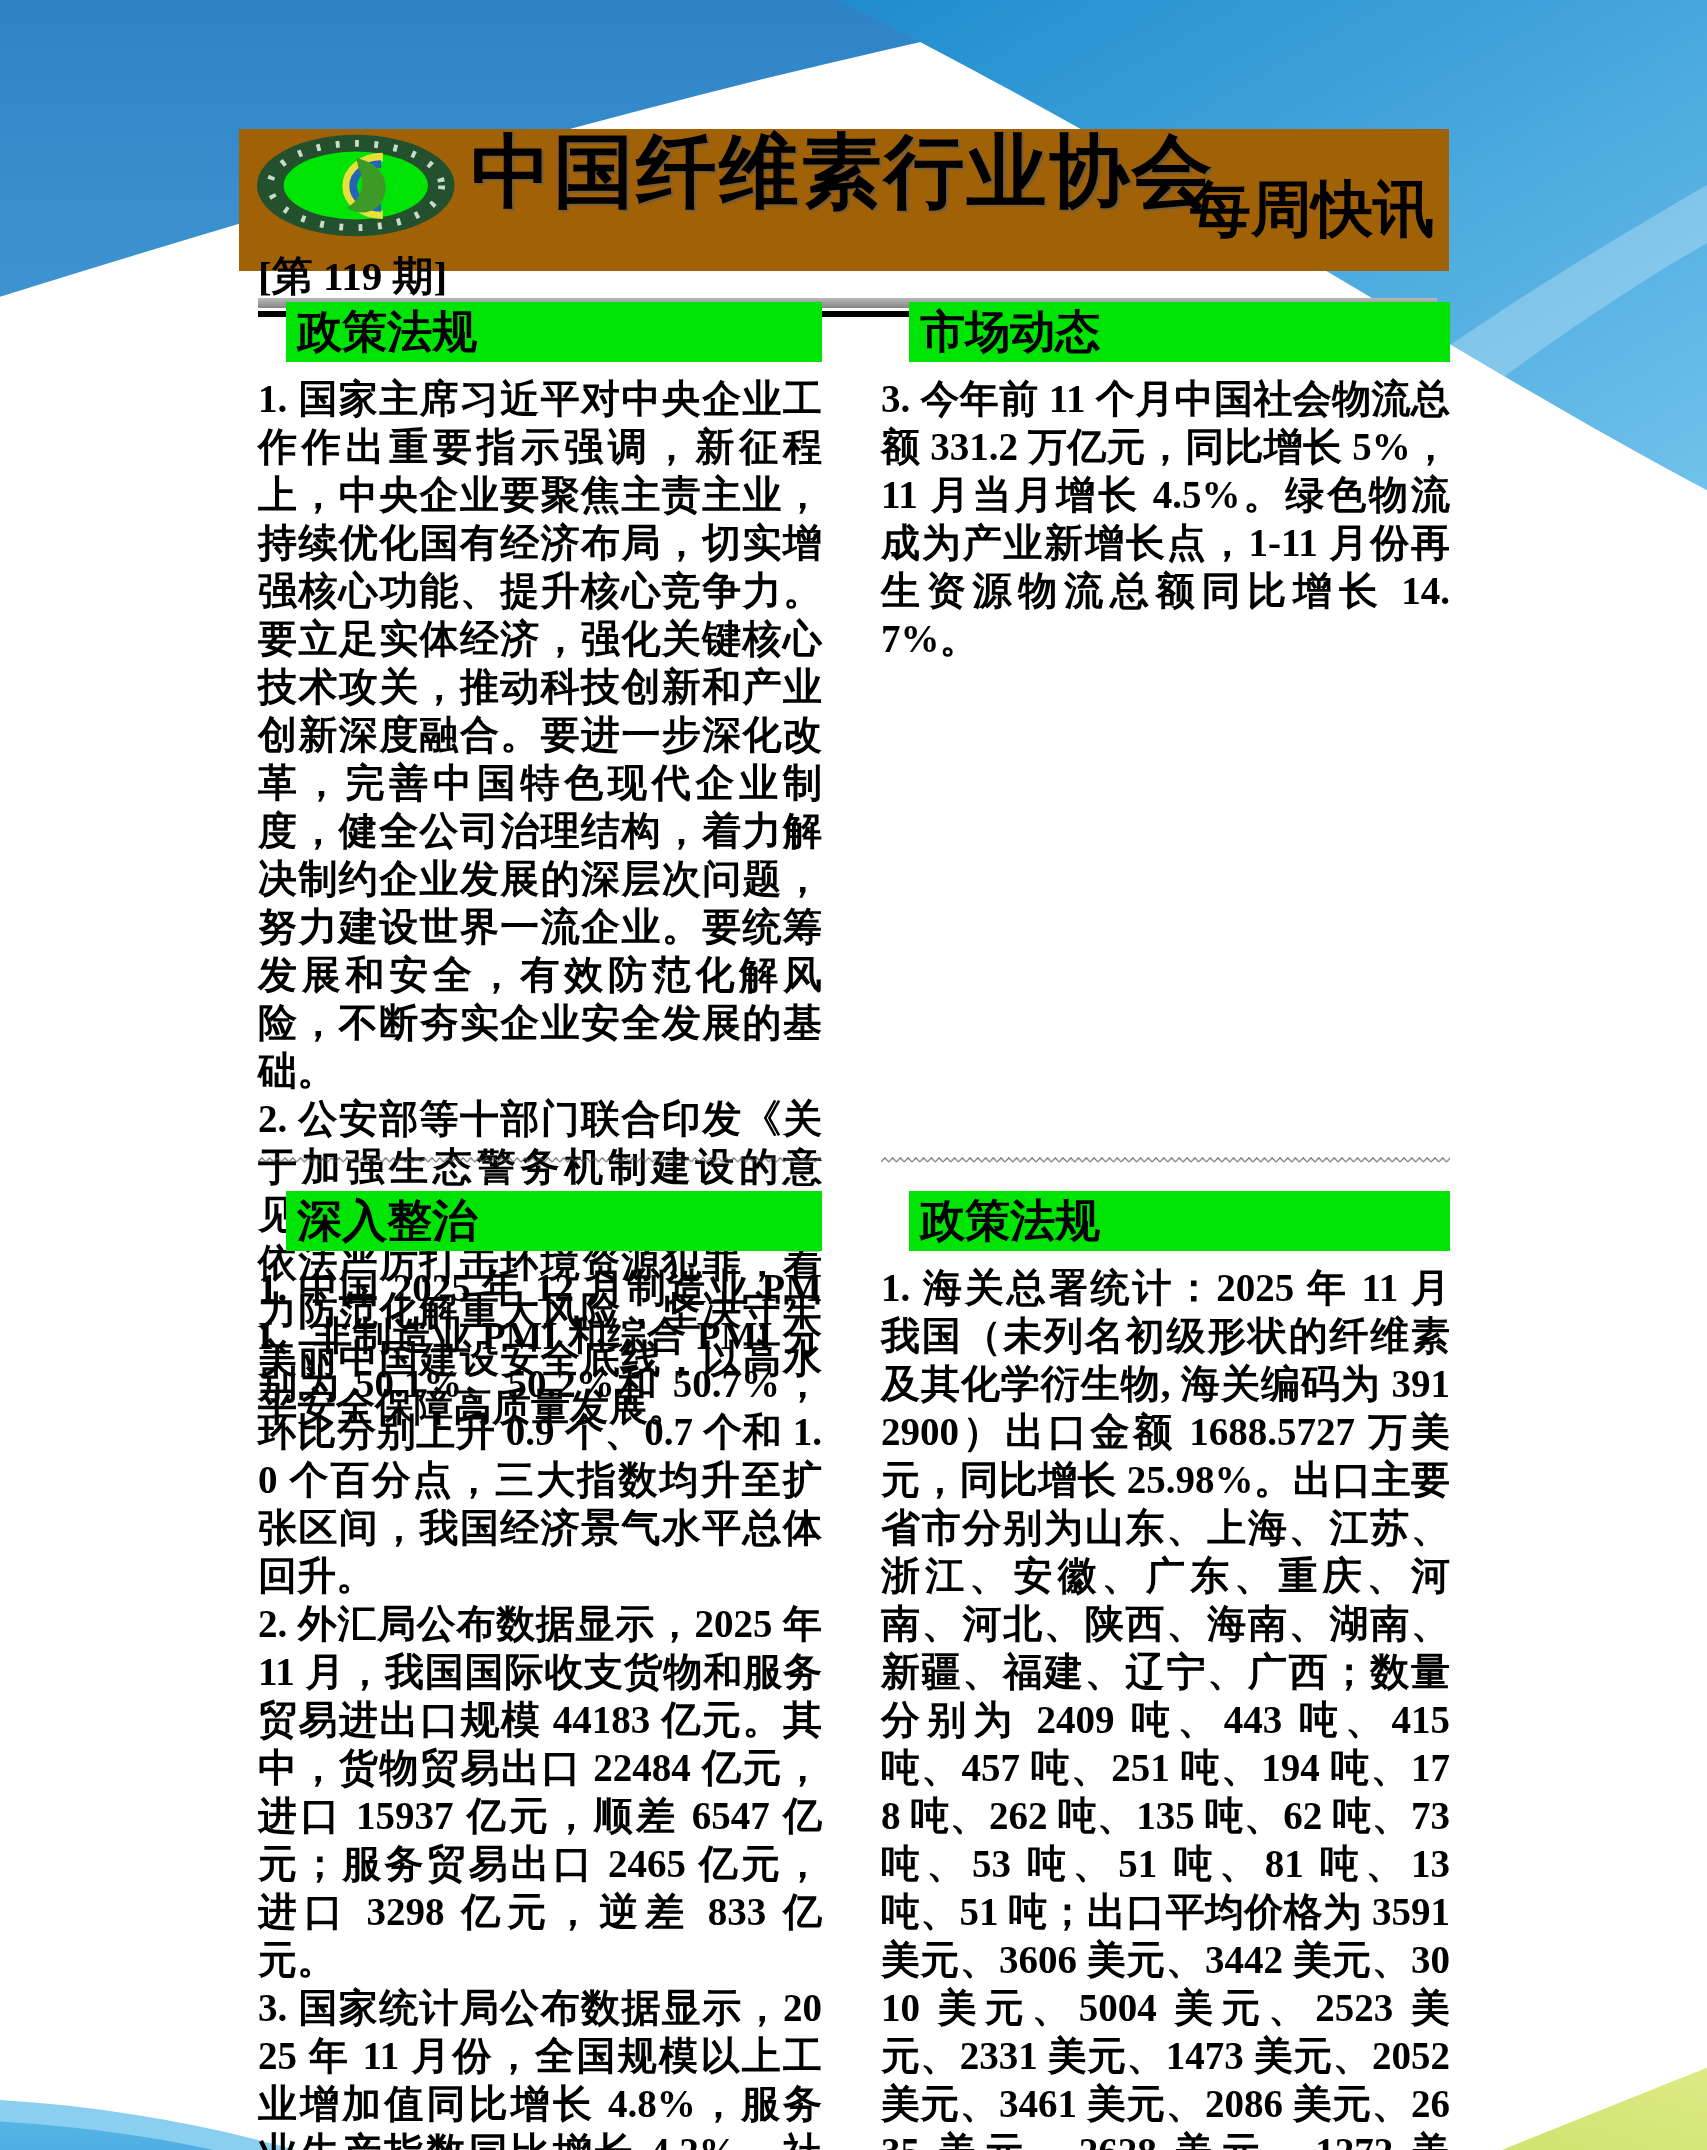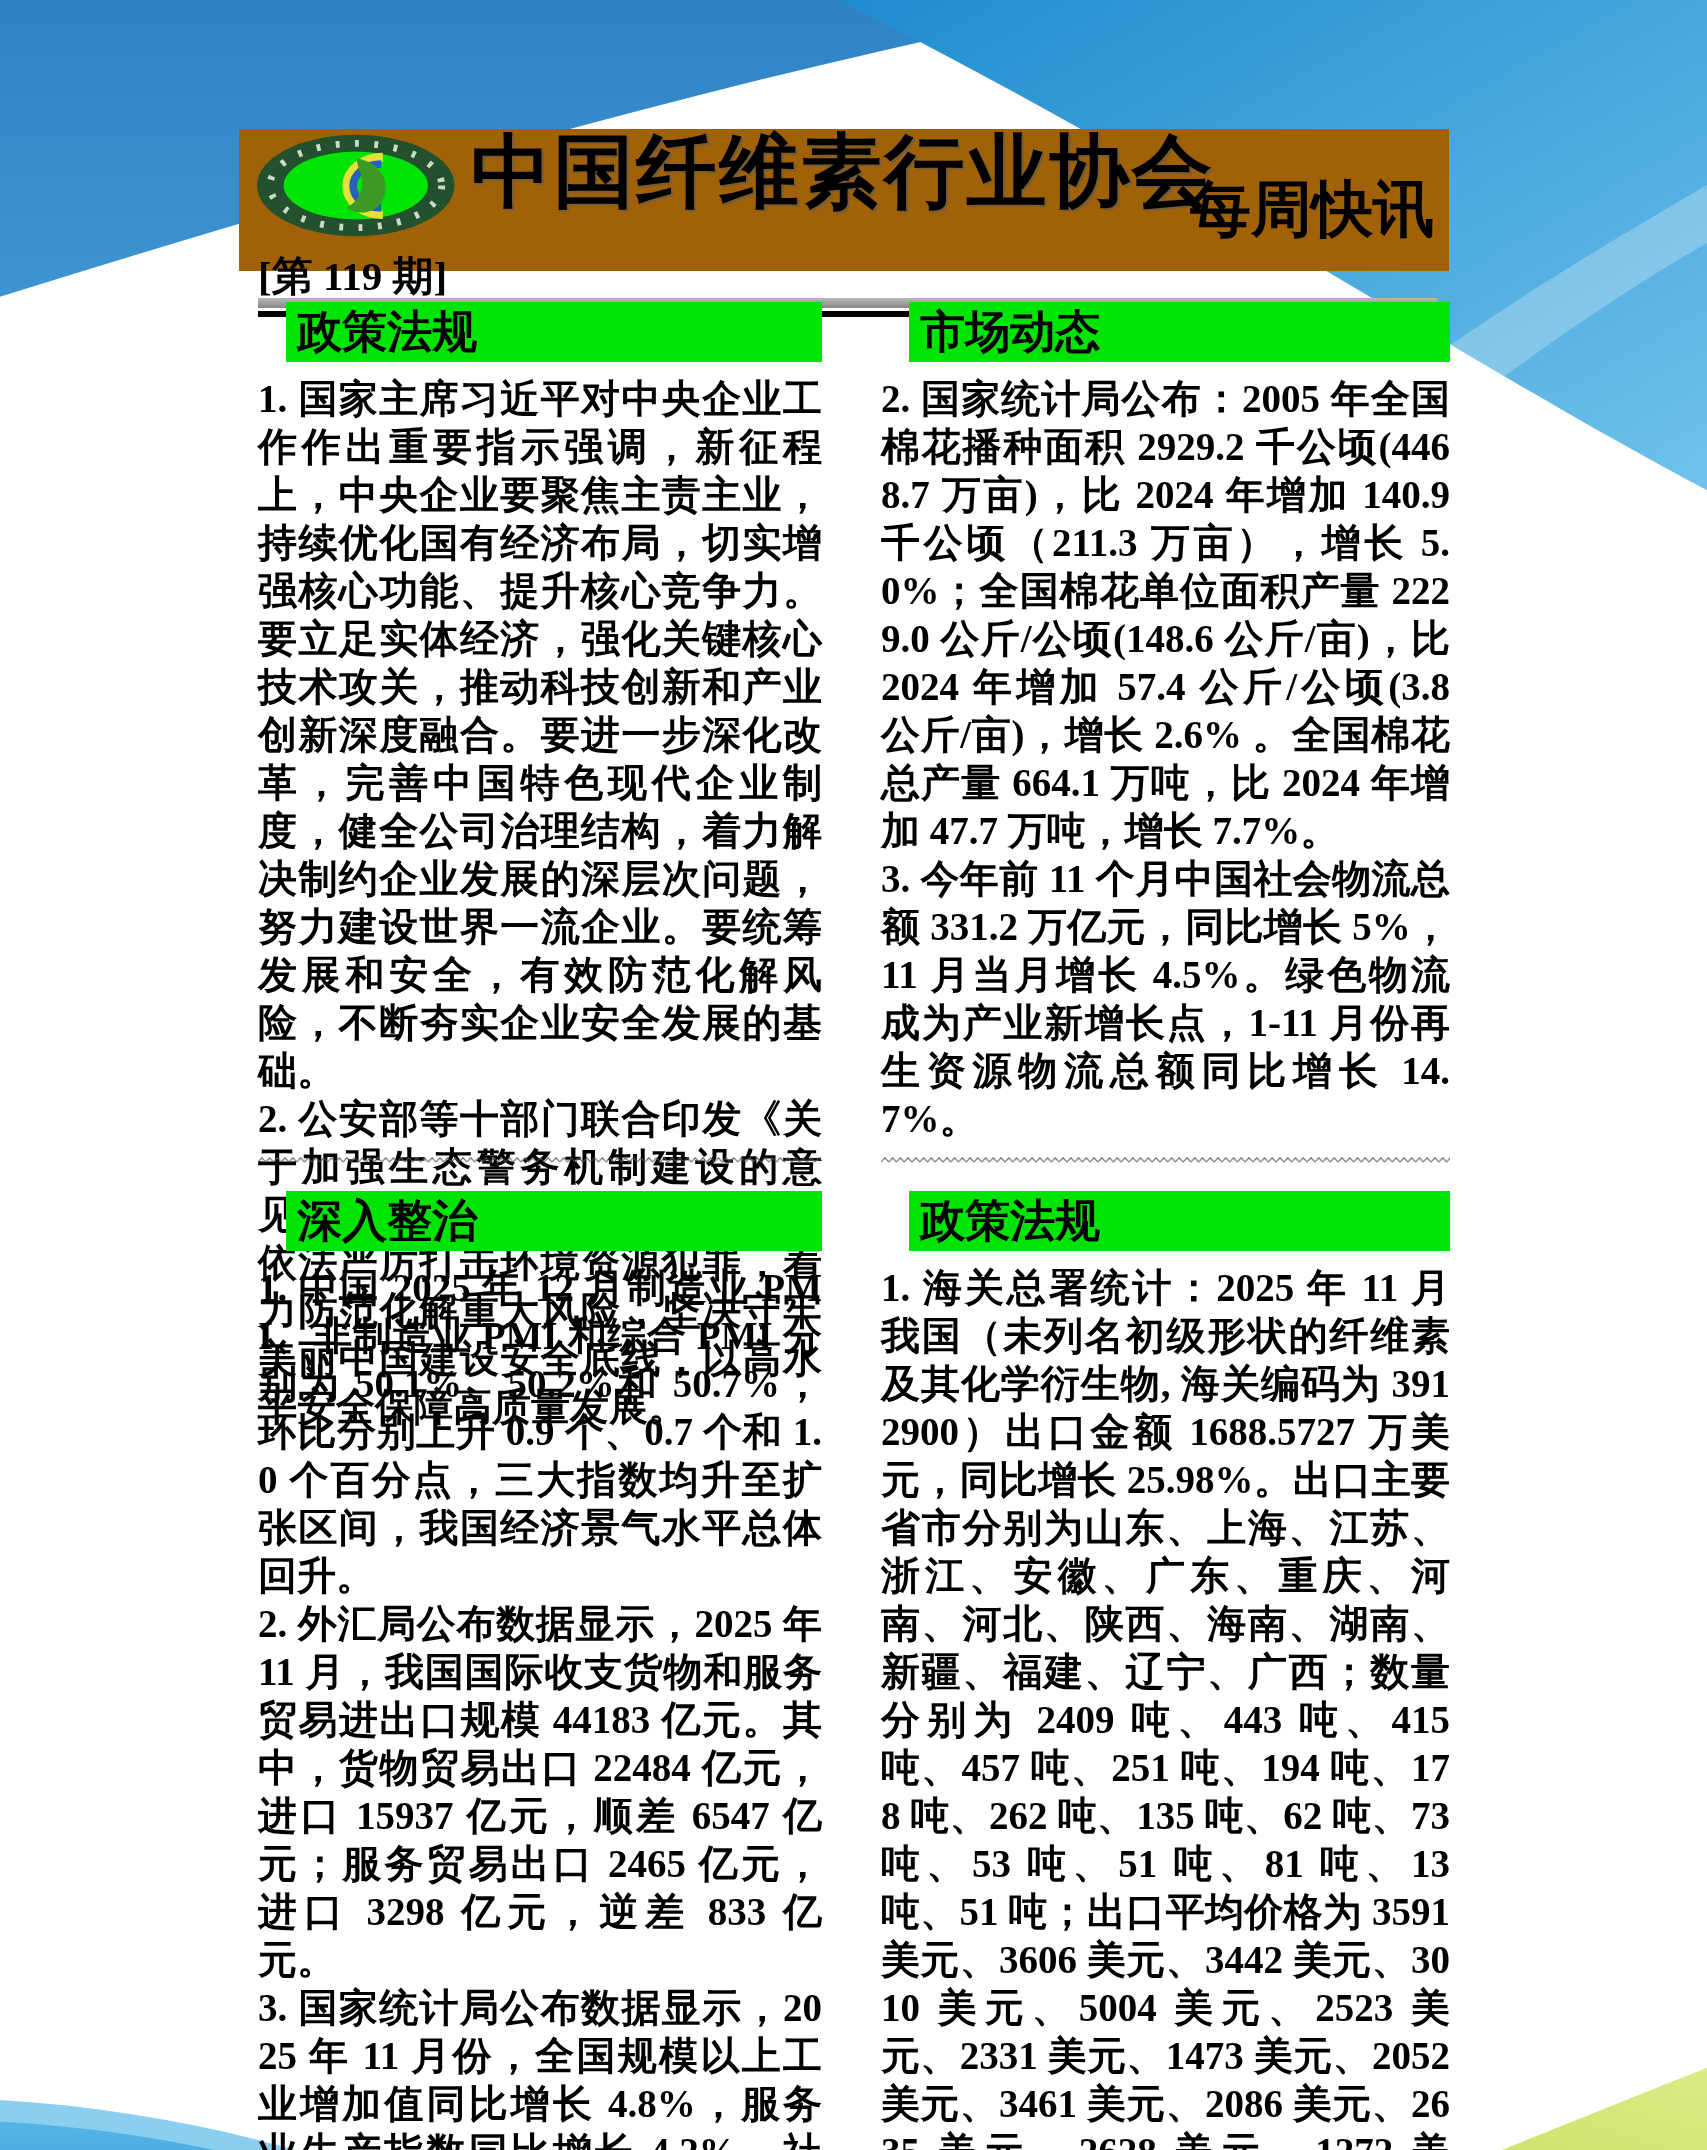"2. 国家统计局公布：2005 年全国棉花播种面积 2929.2" p.item { html: <p>2. 国家统计局公布：2005 年全国棉花播种面积 2929.2 千公顷(4468.7 万亩)，比 2024 年增加 140.9 千公顷（211.3 万亩），增长 5.0%；全国棉花单位面积产量 2229.0 公斤/公顷(148.6 公斤/亩)，比 2024 年增加 57.4 公斤/公顷(3.8 公斤/亩)，增长 2.6% 。全国棉花总产量 664.1 万吨，比 2024 年增加 47.7 万吨，增长 7.7%。</p> -> none }
